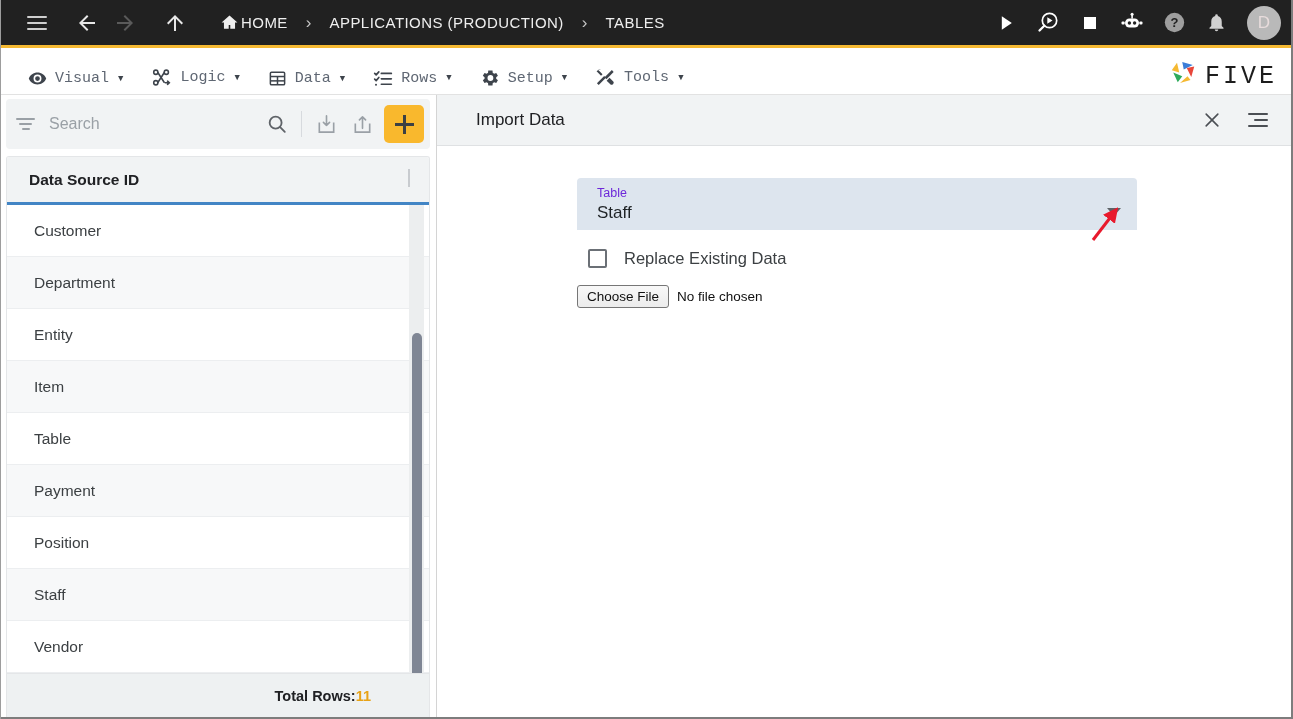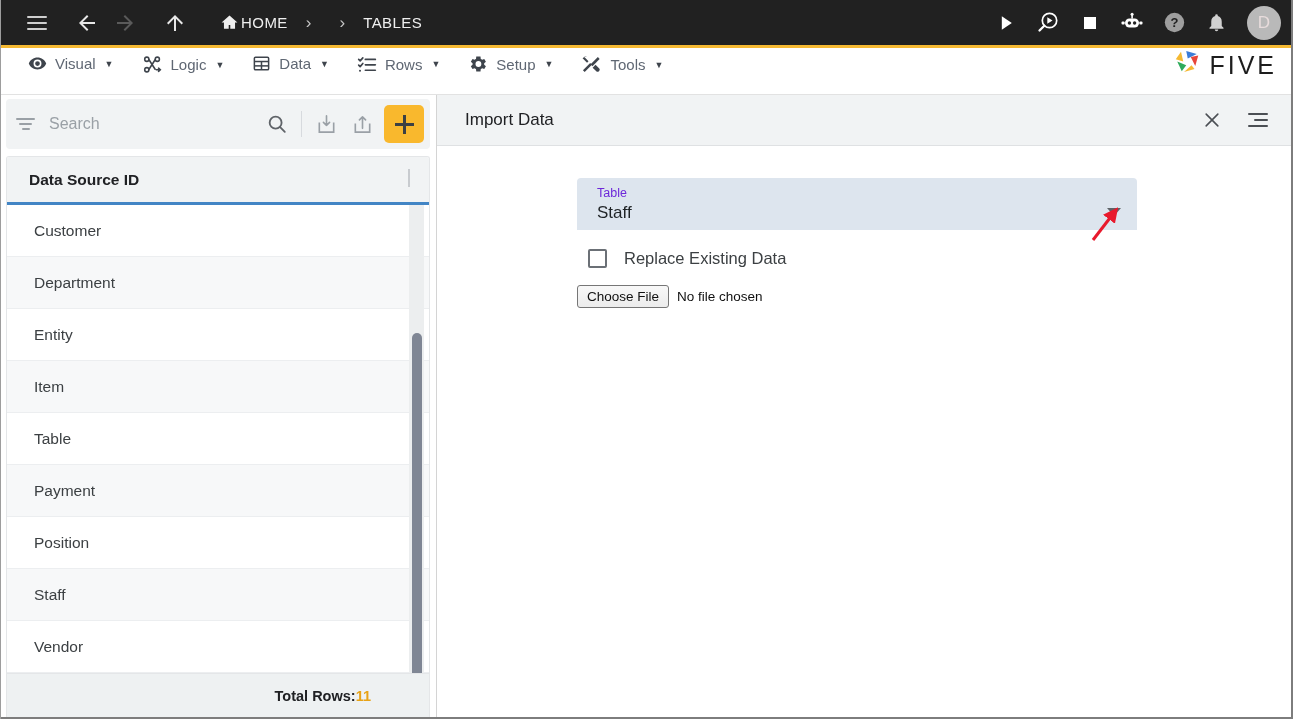"APPLICATIONS (PRODUCTION)" div.crumb { html: none -> <div> <span>APPLICATIONS (PRODUCTION)</span> </div> }
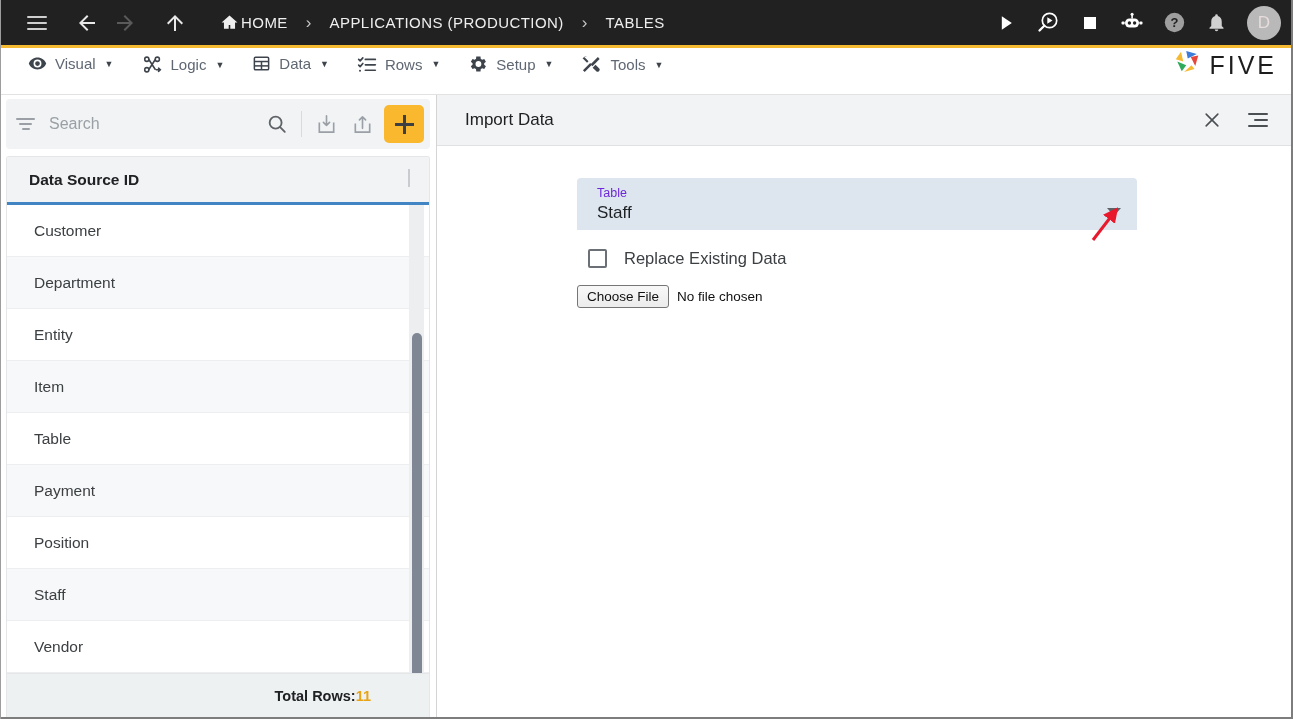"Visual" .menubar { align-items: flex-start -> flex-end; font-family: none -> Liberation Mono, monospace }
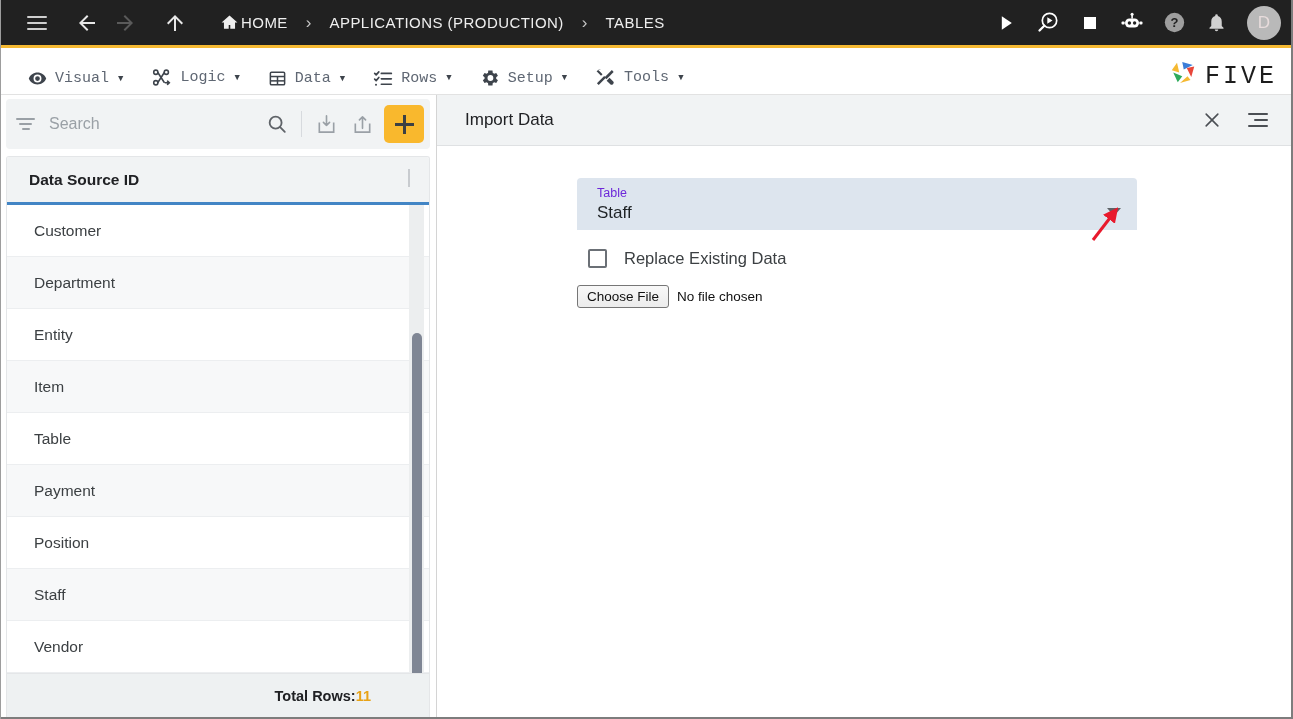"Import Data" .right-head { padding: 0 20px 0 28px -> 0 20px 0 39px }
